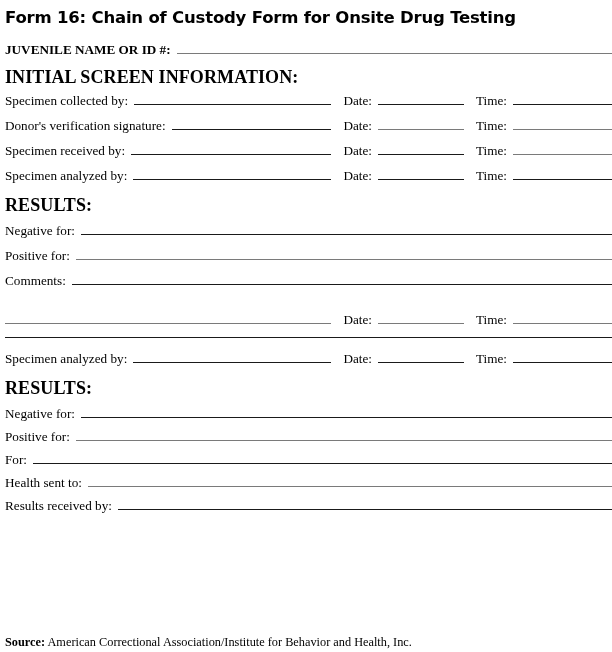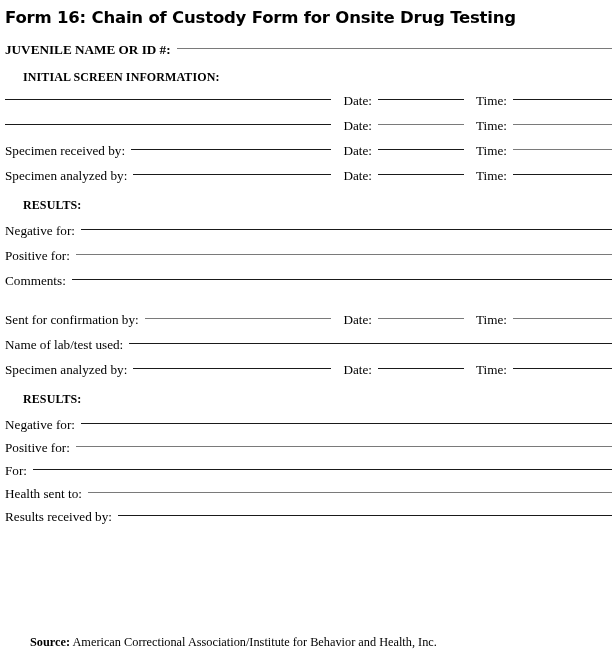"JUVENILE NAME OR ID #:" .form-row { align-items: center -> flex-end }
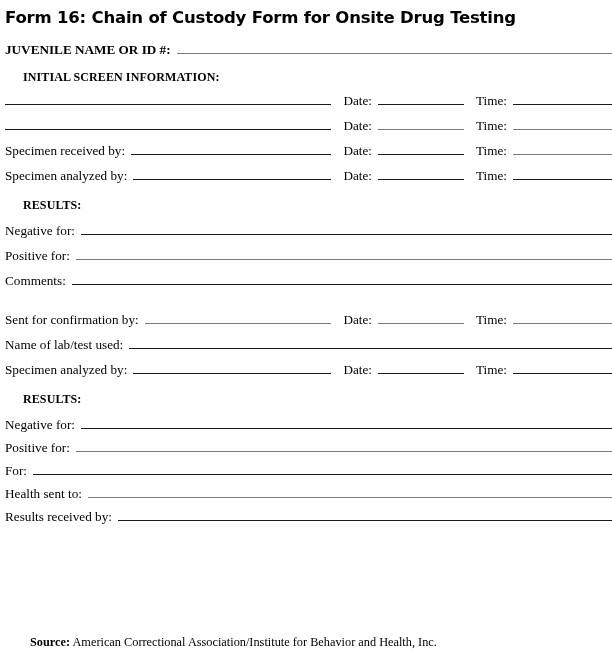"INITIAL SCREEN INFORMATION:" .section-heading { font-size: 12px -> 18px; margin-left: 18px -> none }
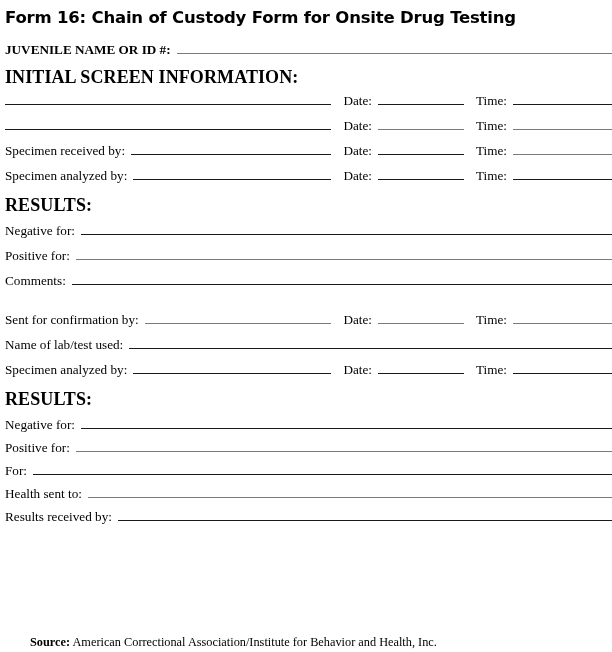"Specimen collected by:" span.lbl { html: none -> <span>Specimen collected by:</span> }
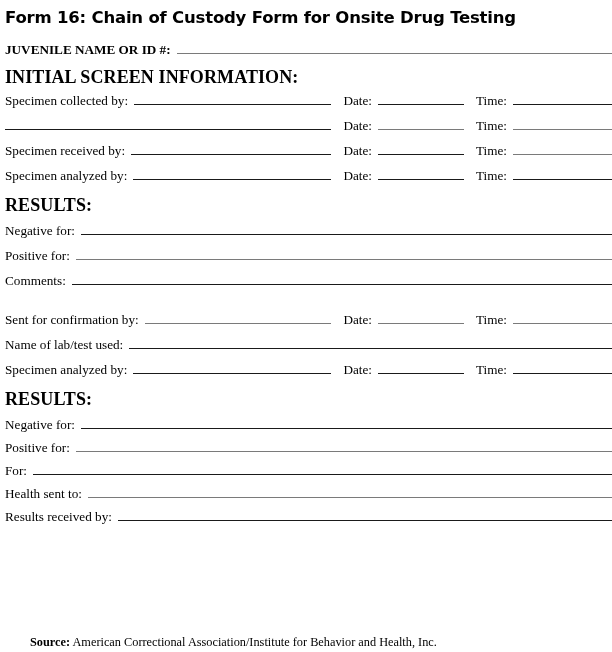"Donor's verification signature:" span.lbl { html: none -> <span>Donor's verification signature:</span> }
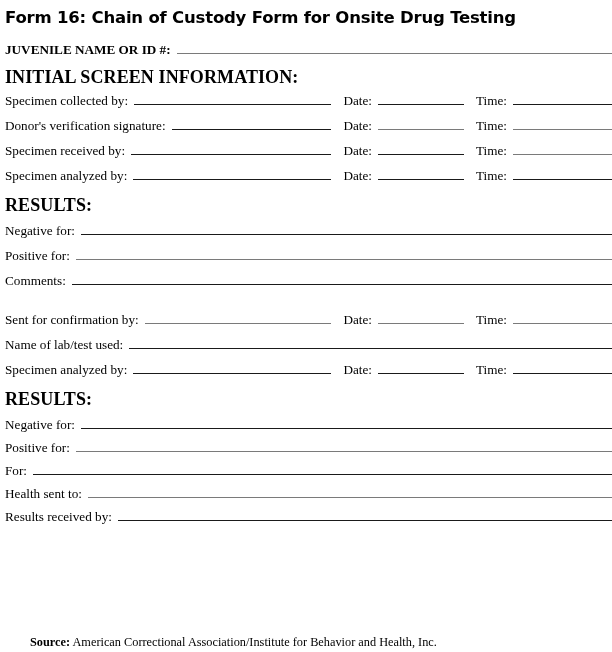"Sent for confirmation by:" span.lbl { html: <span>Sent for confirmation by:</span> -> none }
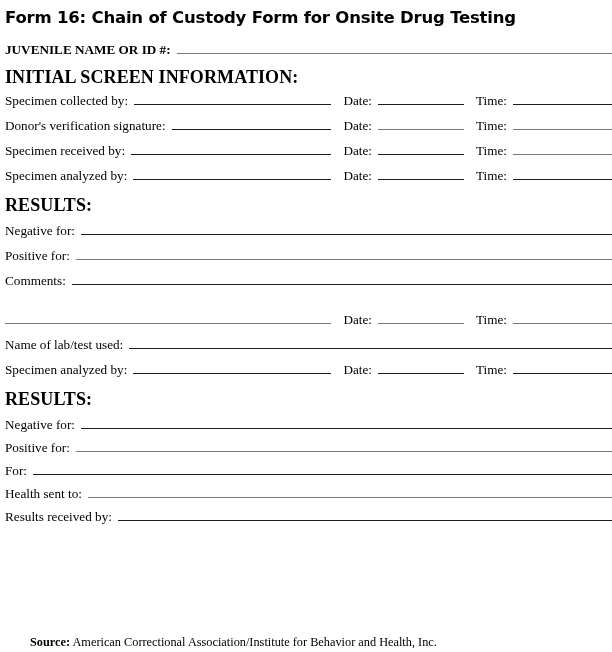"Name of lab/test used:" span.lbl { html: <span>Name of lab/test used:</span> -> none }
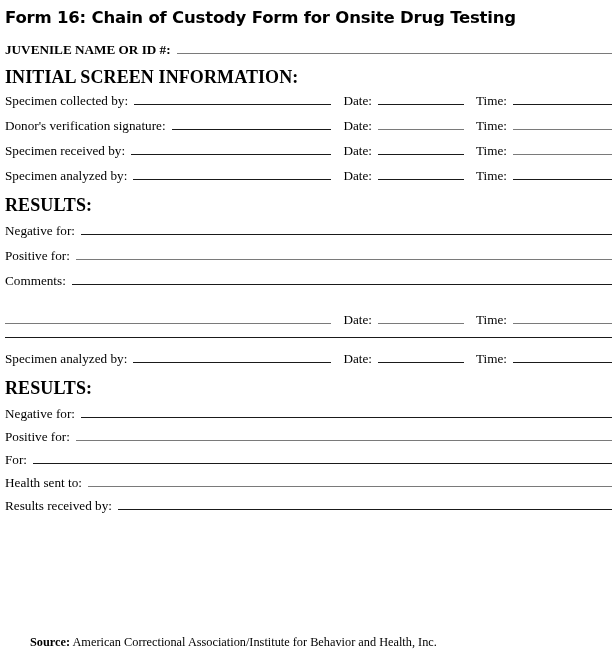"Source:" .footer b { margin-left: 25px -> none }
